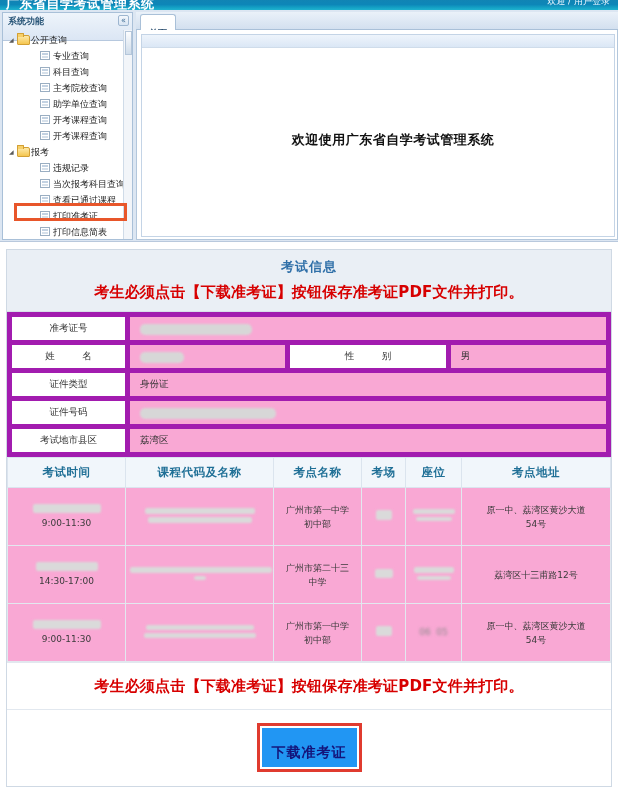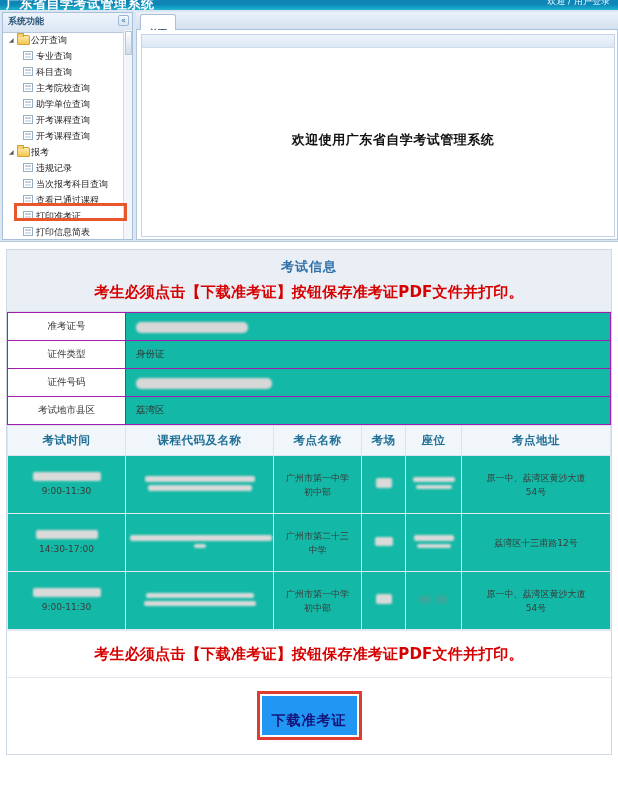"系统功能" .sidebar-head { height: 20px -> 28px }
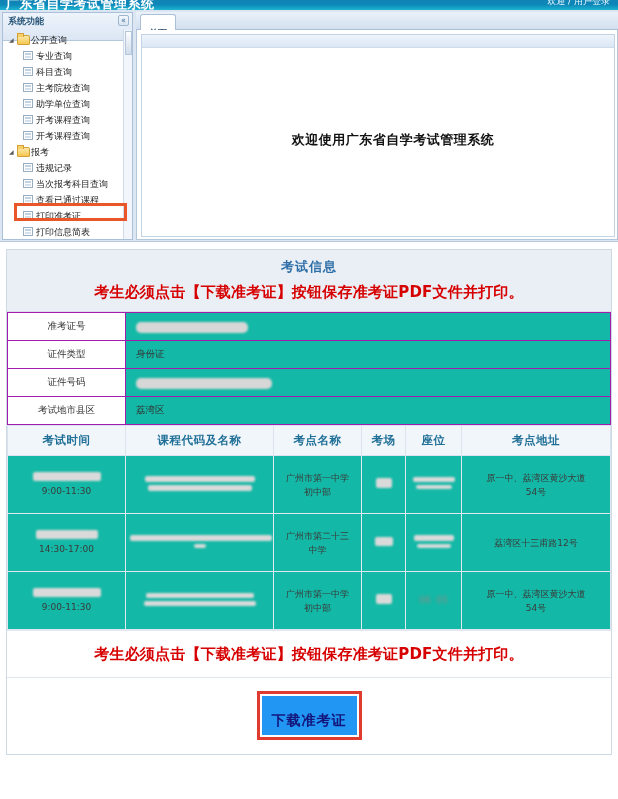"专业查询" .tnode.leaf { padding-left: 20px -> 37px }
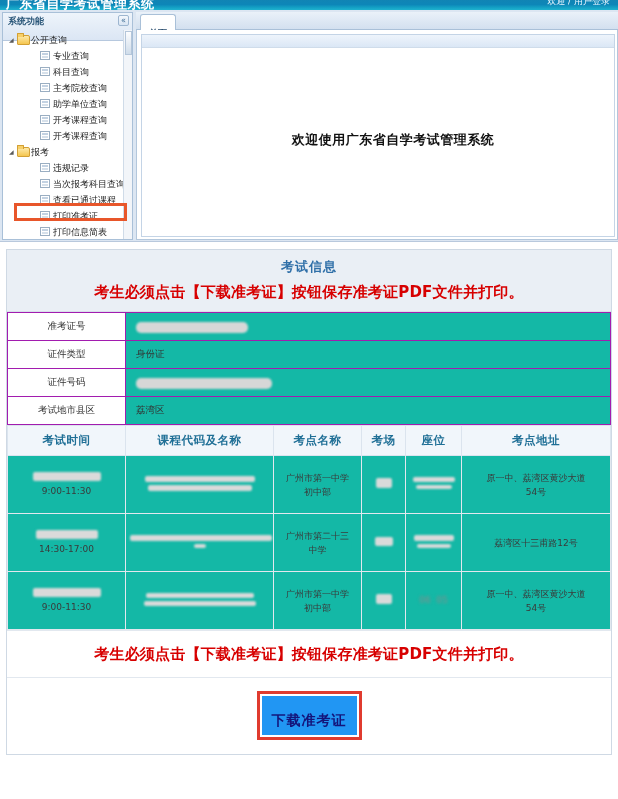"考试信息" .card { background: #14b8a6 -> #f9a8d4 }
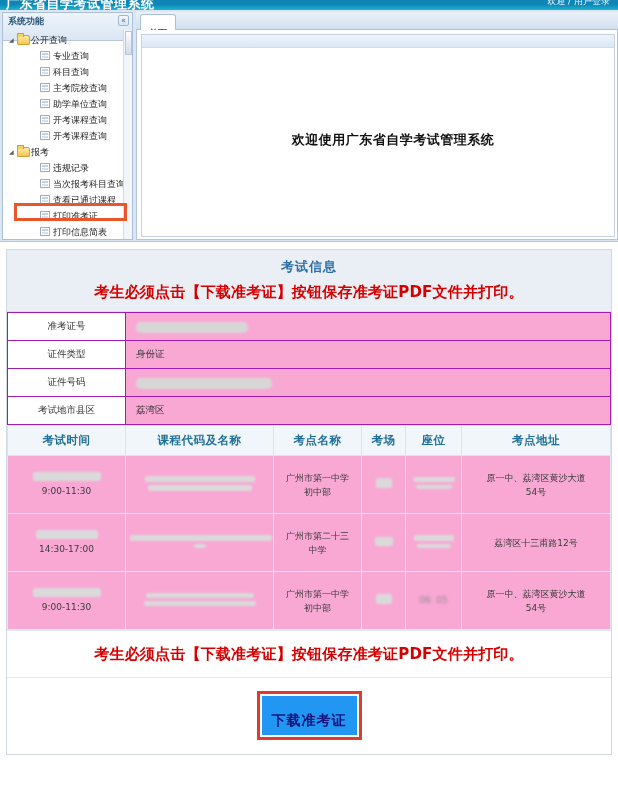"准考证号" table.info td { border: 1px solid #a21caf -> 5px solid #a21caf }
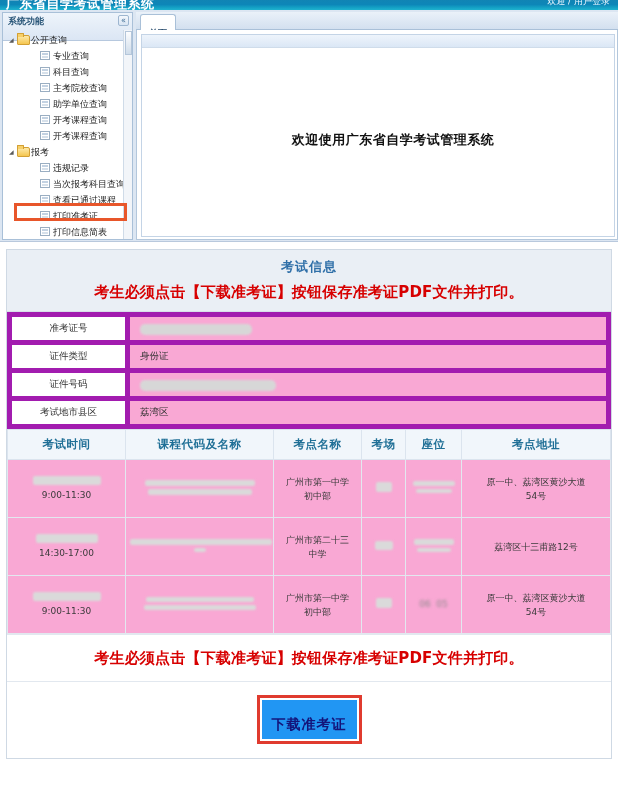"姓 名" tr { html: none -> <tr> <td><span>姓 名</span></td> <td> <span></span> </td> <td><span>性 别</span></td> <td>男</td> </tr> }
